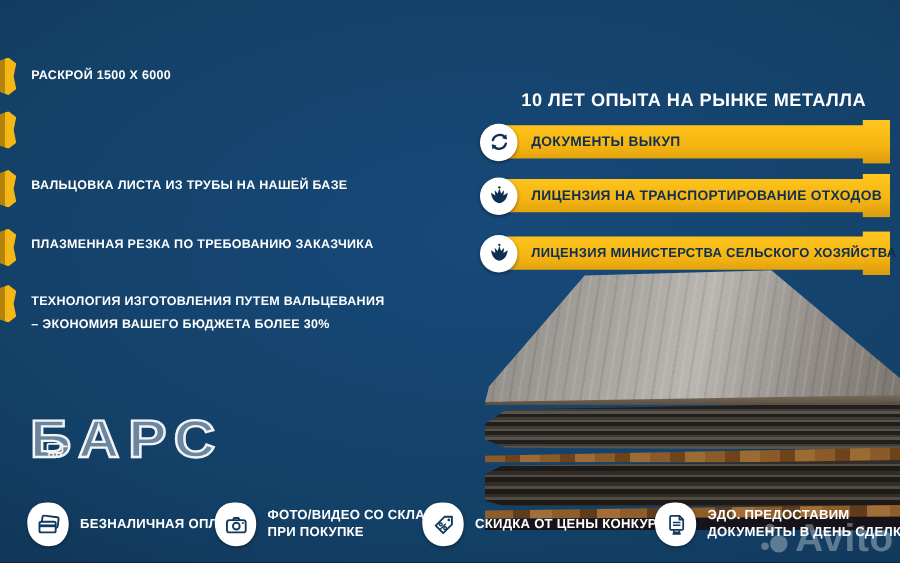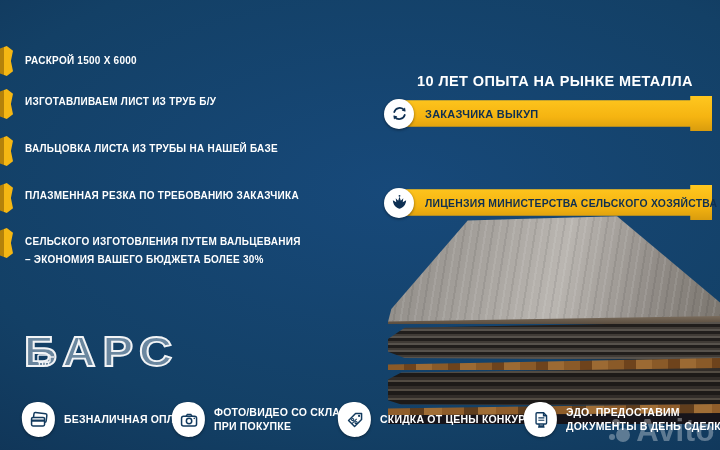"ИЗГОТАВЛИВАЕМ ЛИСТ ИЗ ТРУБ Б/У" div.lf { html: <div>ИЗГОТАВЛИВАЕМ ЛИСТ ИЗ ТРУБ Б/У</div> -> none }
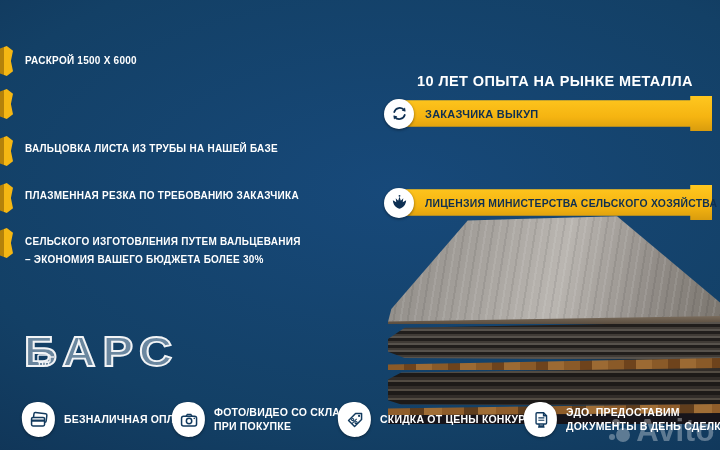"ЗАКАЗЧИКА ВЫКУП" span.lbl { text: ЗАКАЗЧИКА -> ДОКУМЕНТЫ }
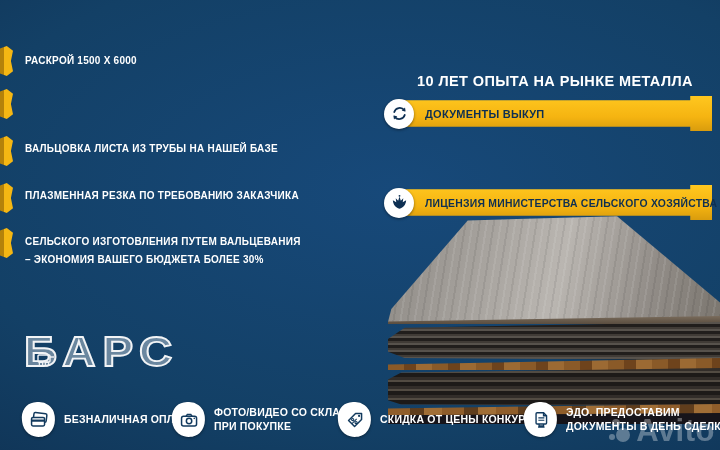"ЛИЦЕНЗИЯ НА ТРАНСПОРТИРОВАНИЕ ОТХОДОВ" div.badge { html: none -> <div> <div></div> <span> <svg> <path></path> <circle></circle> </svg> </span> <span>ЛИЦЕНЗИЯ НА ТРАНСПОРТИРОВАНИЕ ОТХОДОВ</span> </div> }
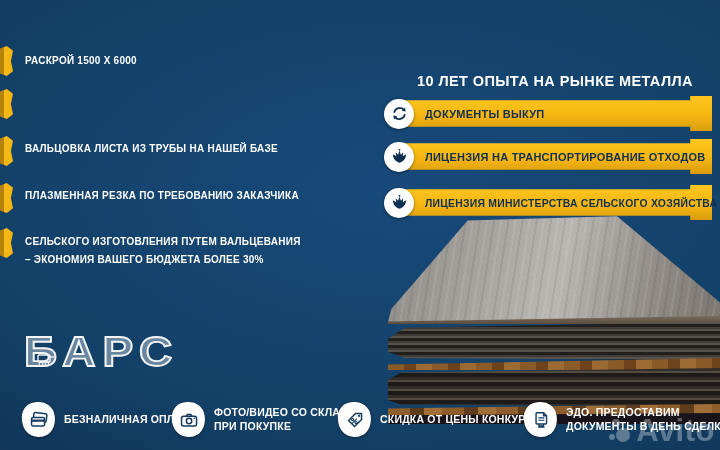"СЕЛЬСКОГО ИЗГОТОВЛЕНИЯ ПУТЕМ ВАЛЬЦЕВАНИЯ" div.lf { text: СЕЛЬСКОГО -> ТЕХНОЛОГИЯ }
